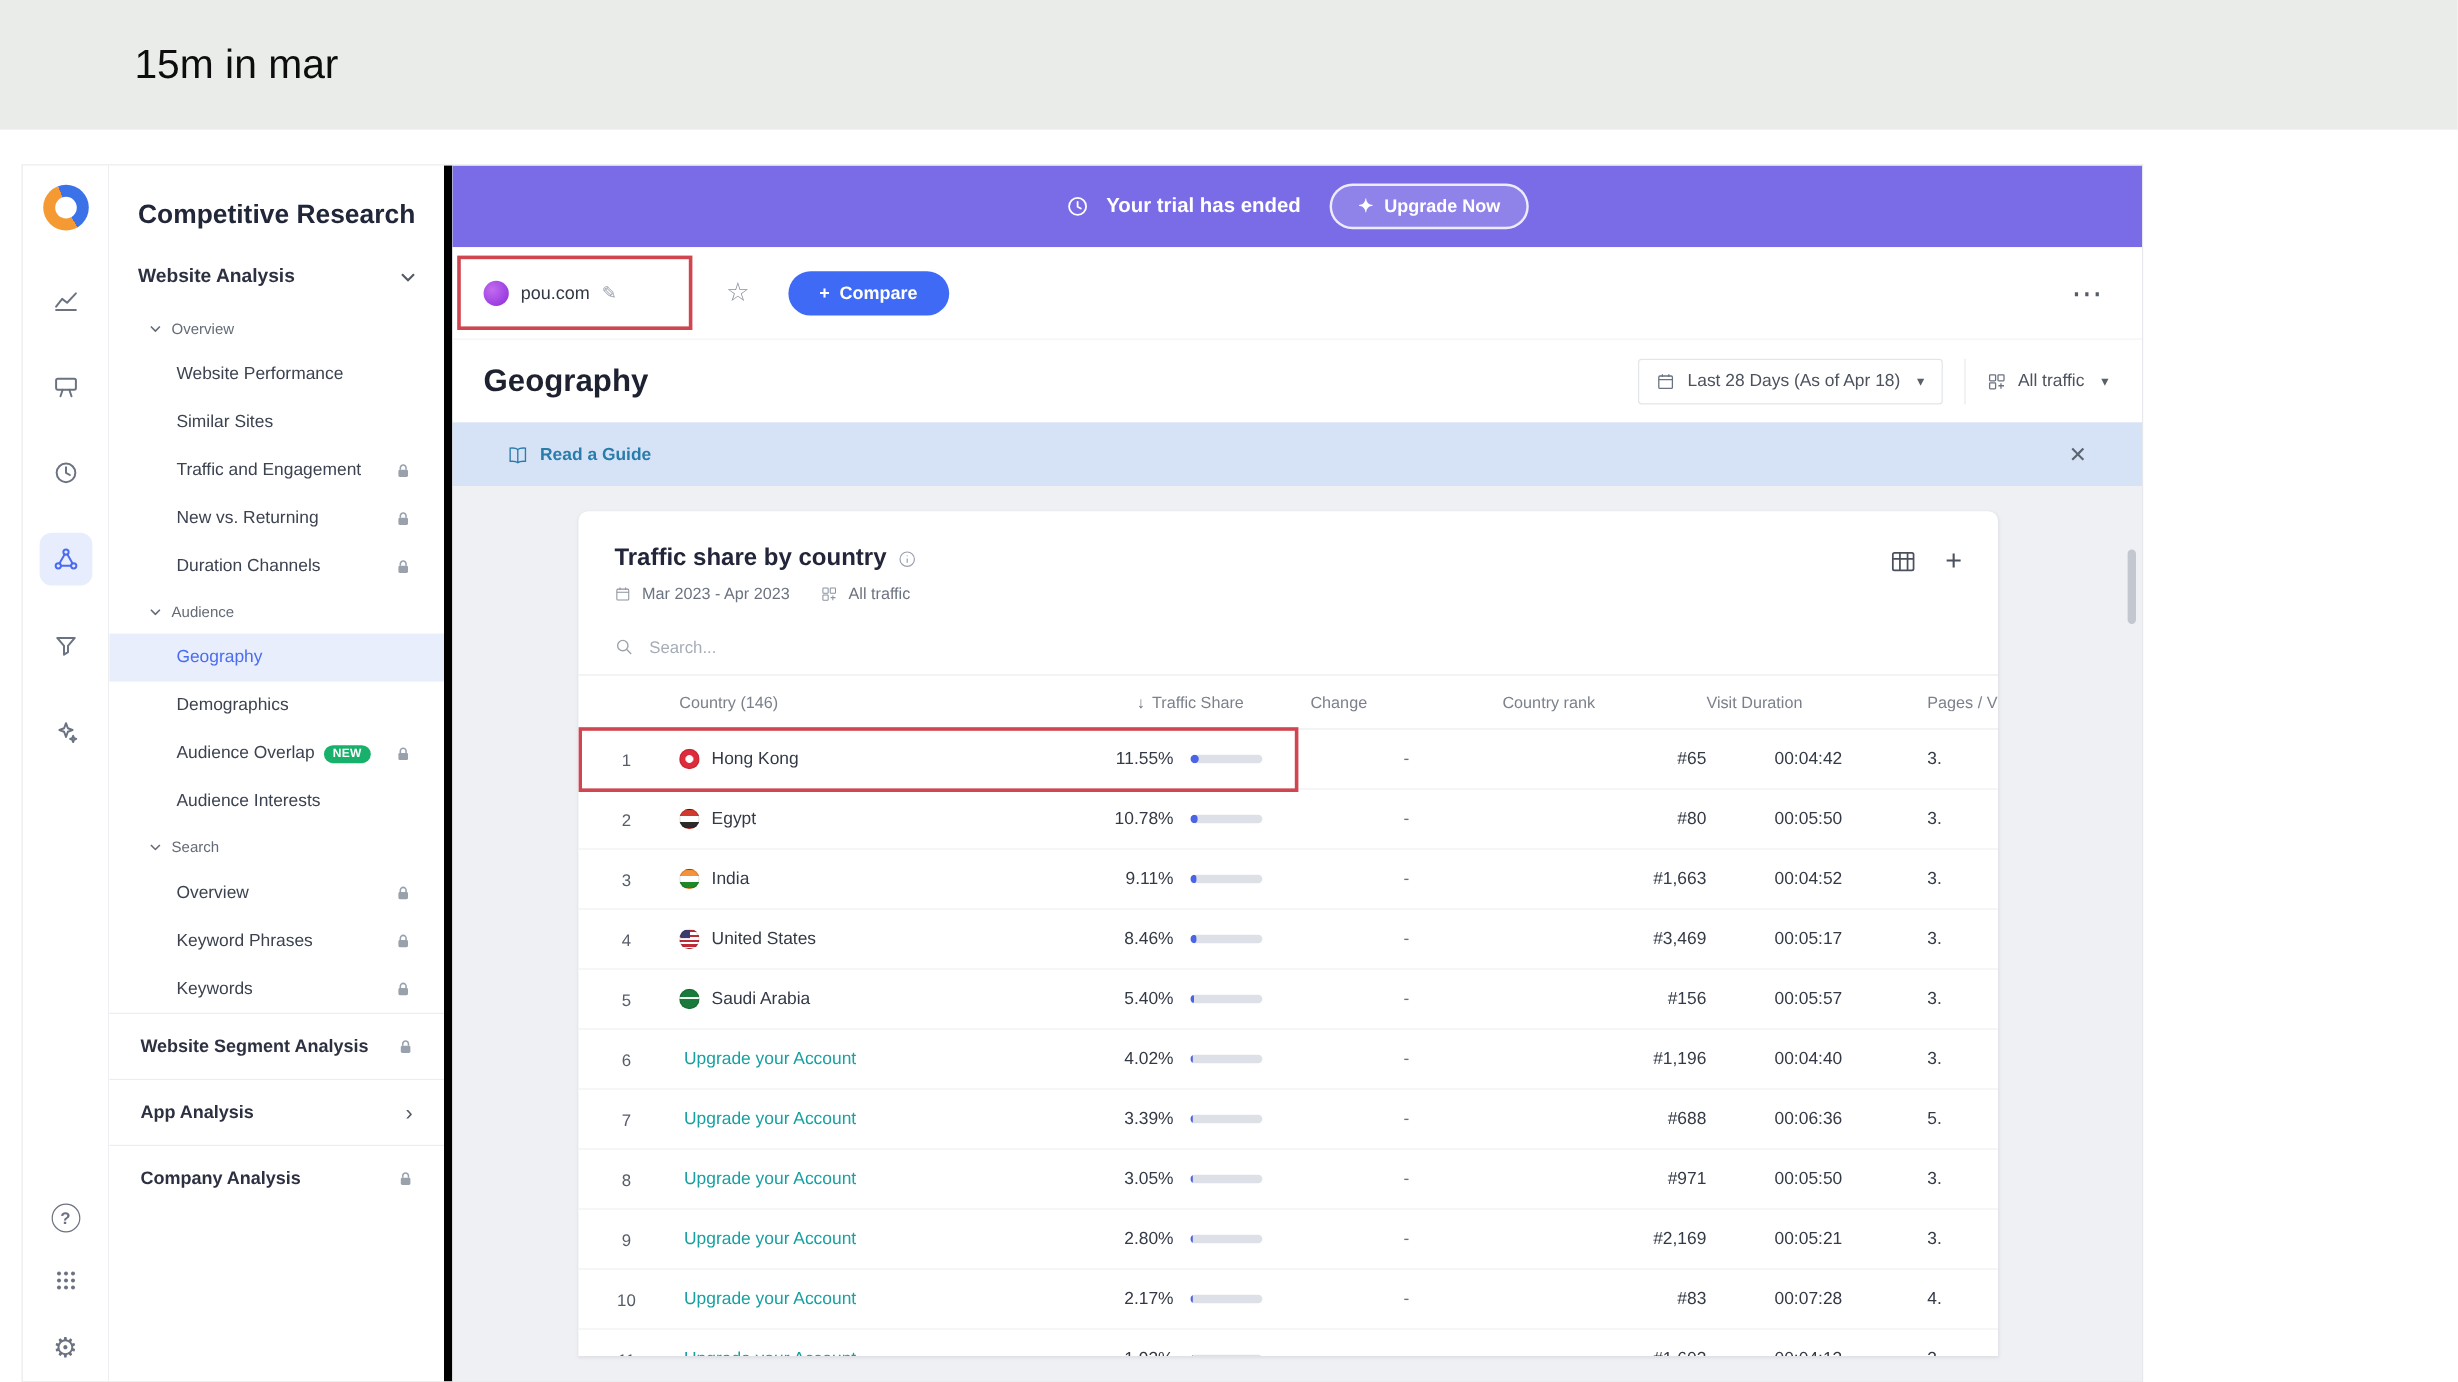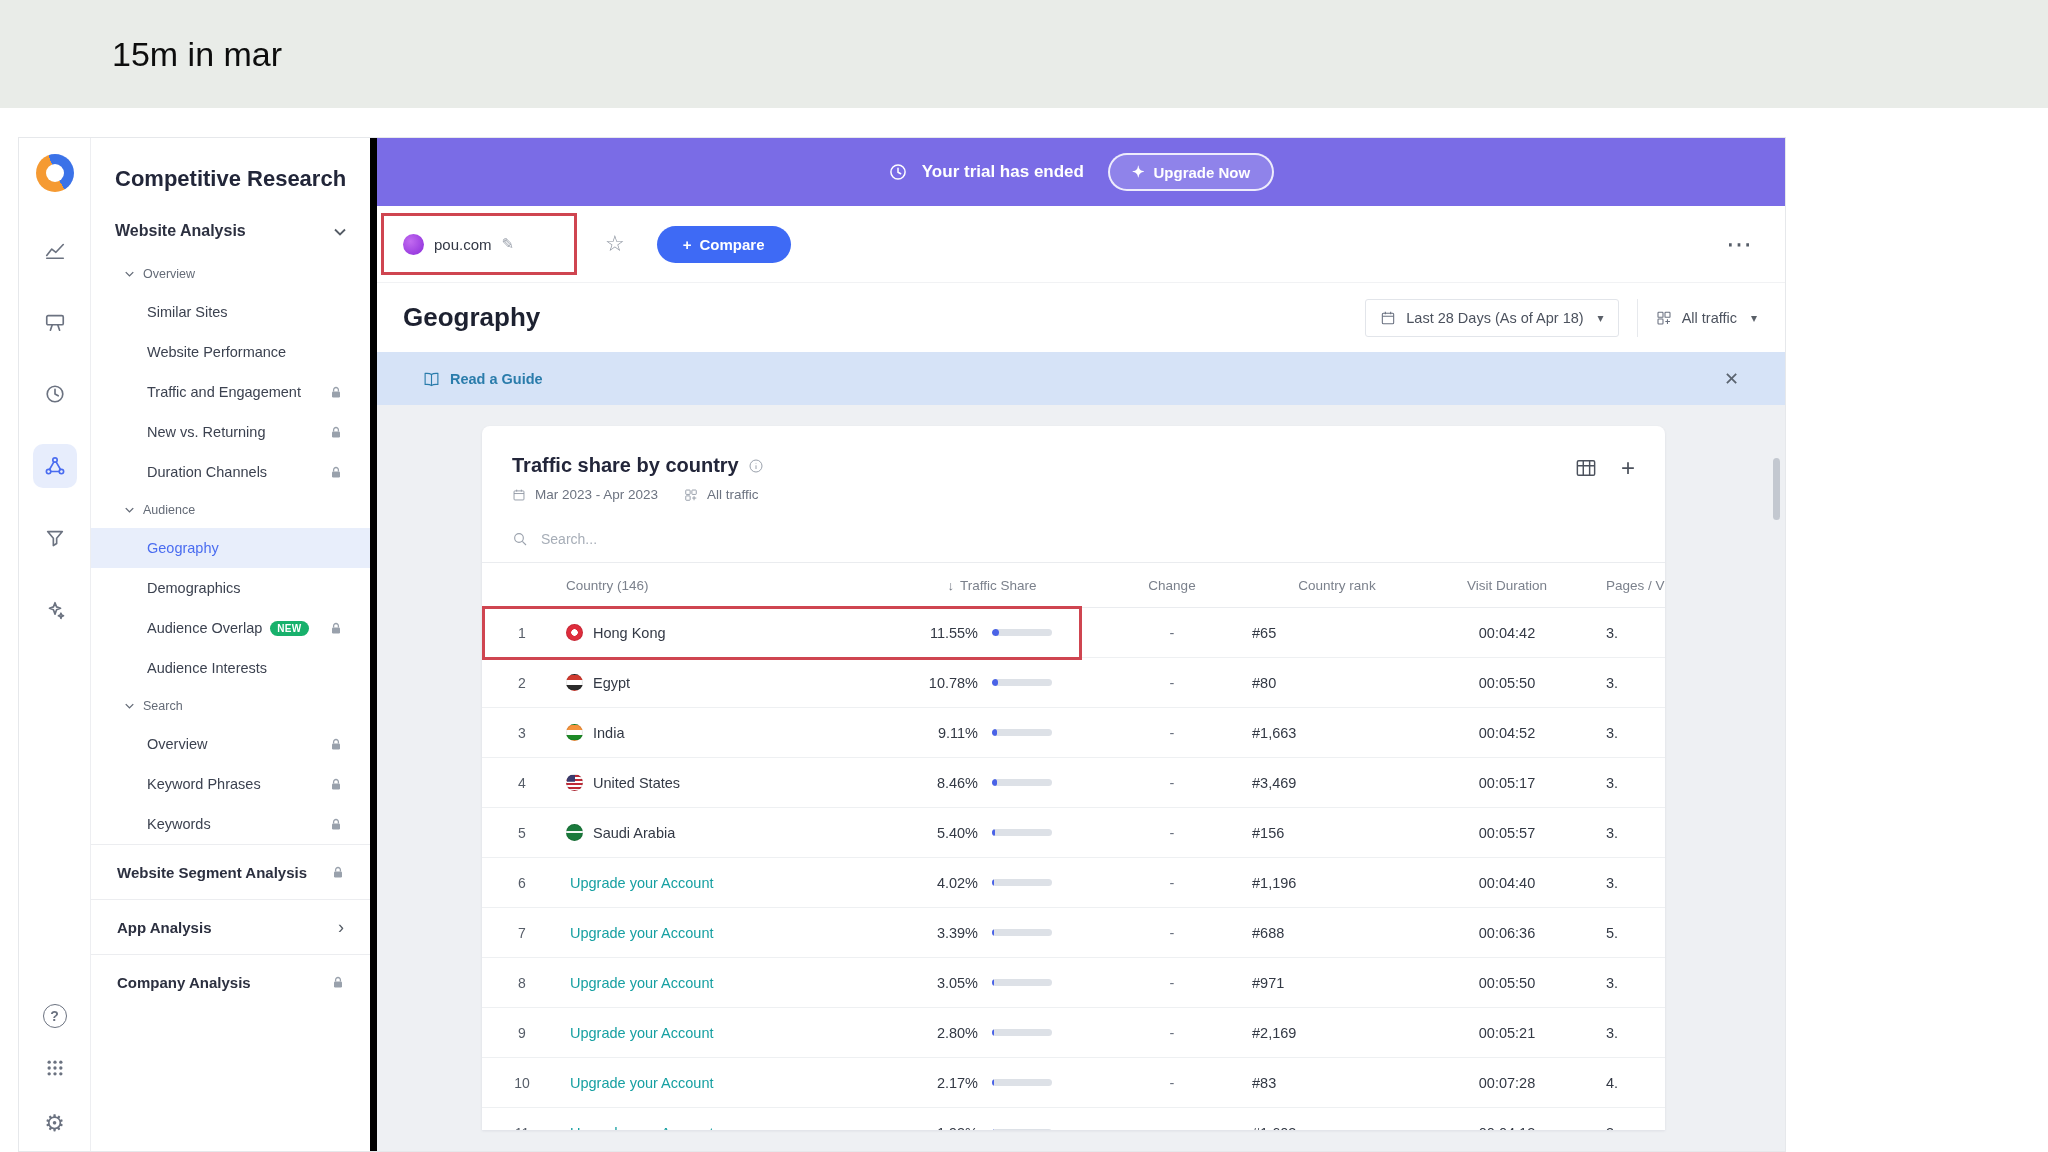"Similar Sites" div.sb-item { order: before "Website Performance" -> after "Website Performance" }
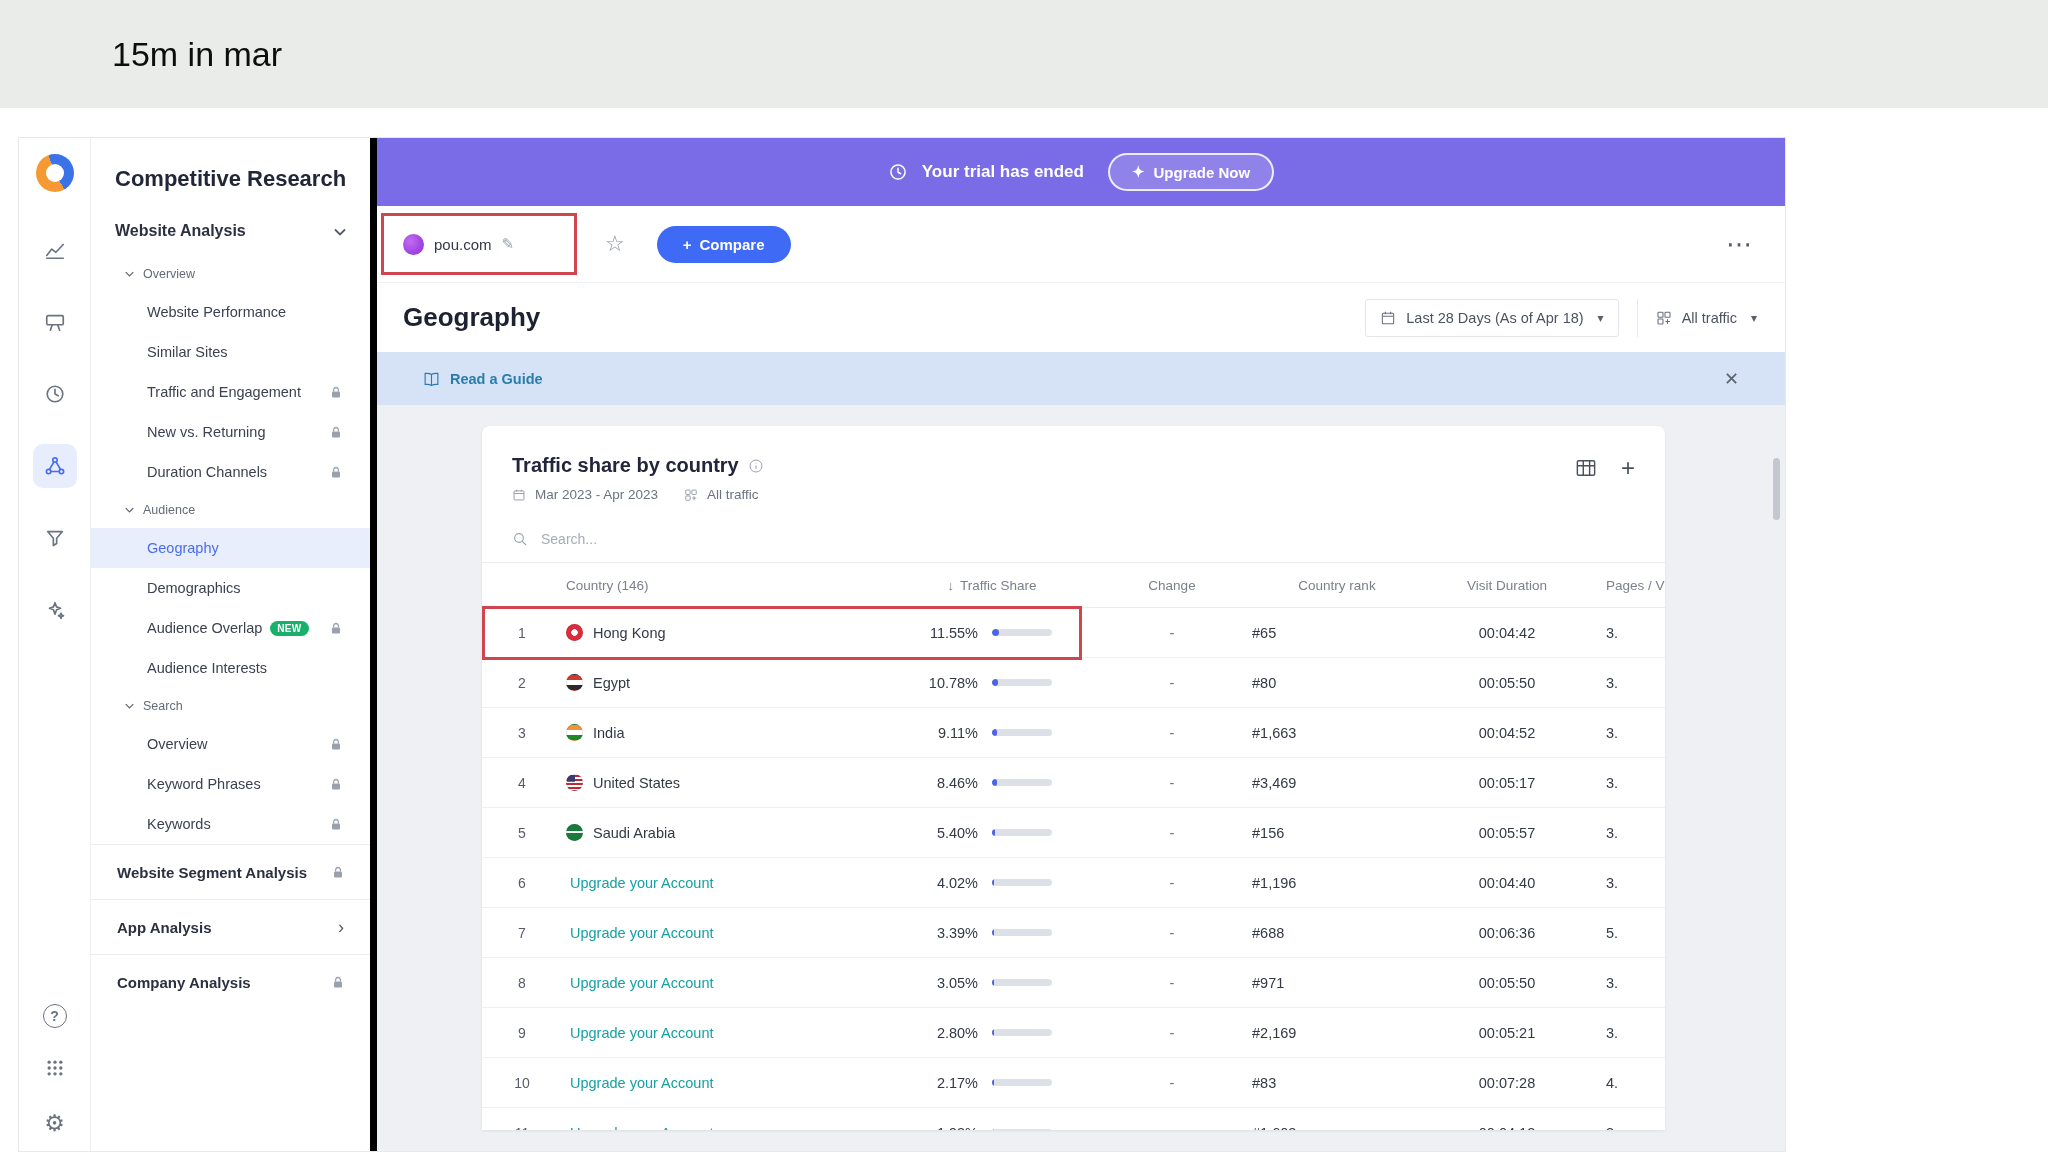"Change" .th-center { text-align: center -> left }
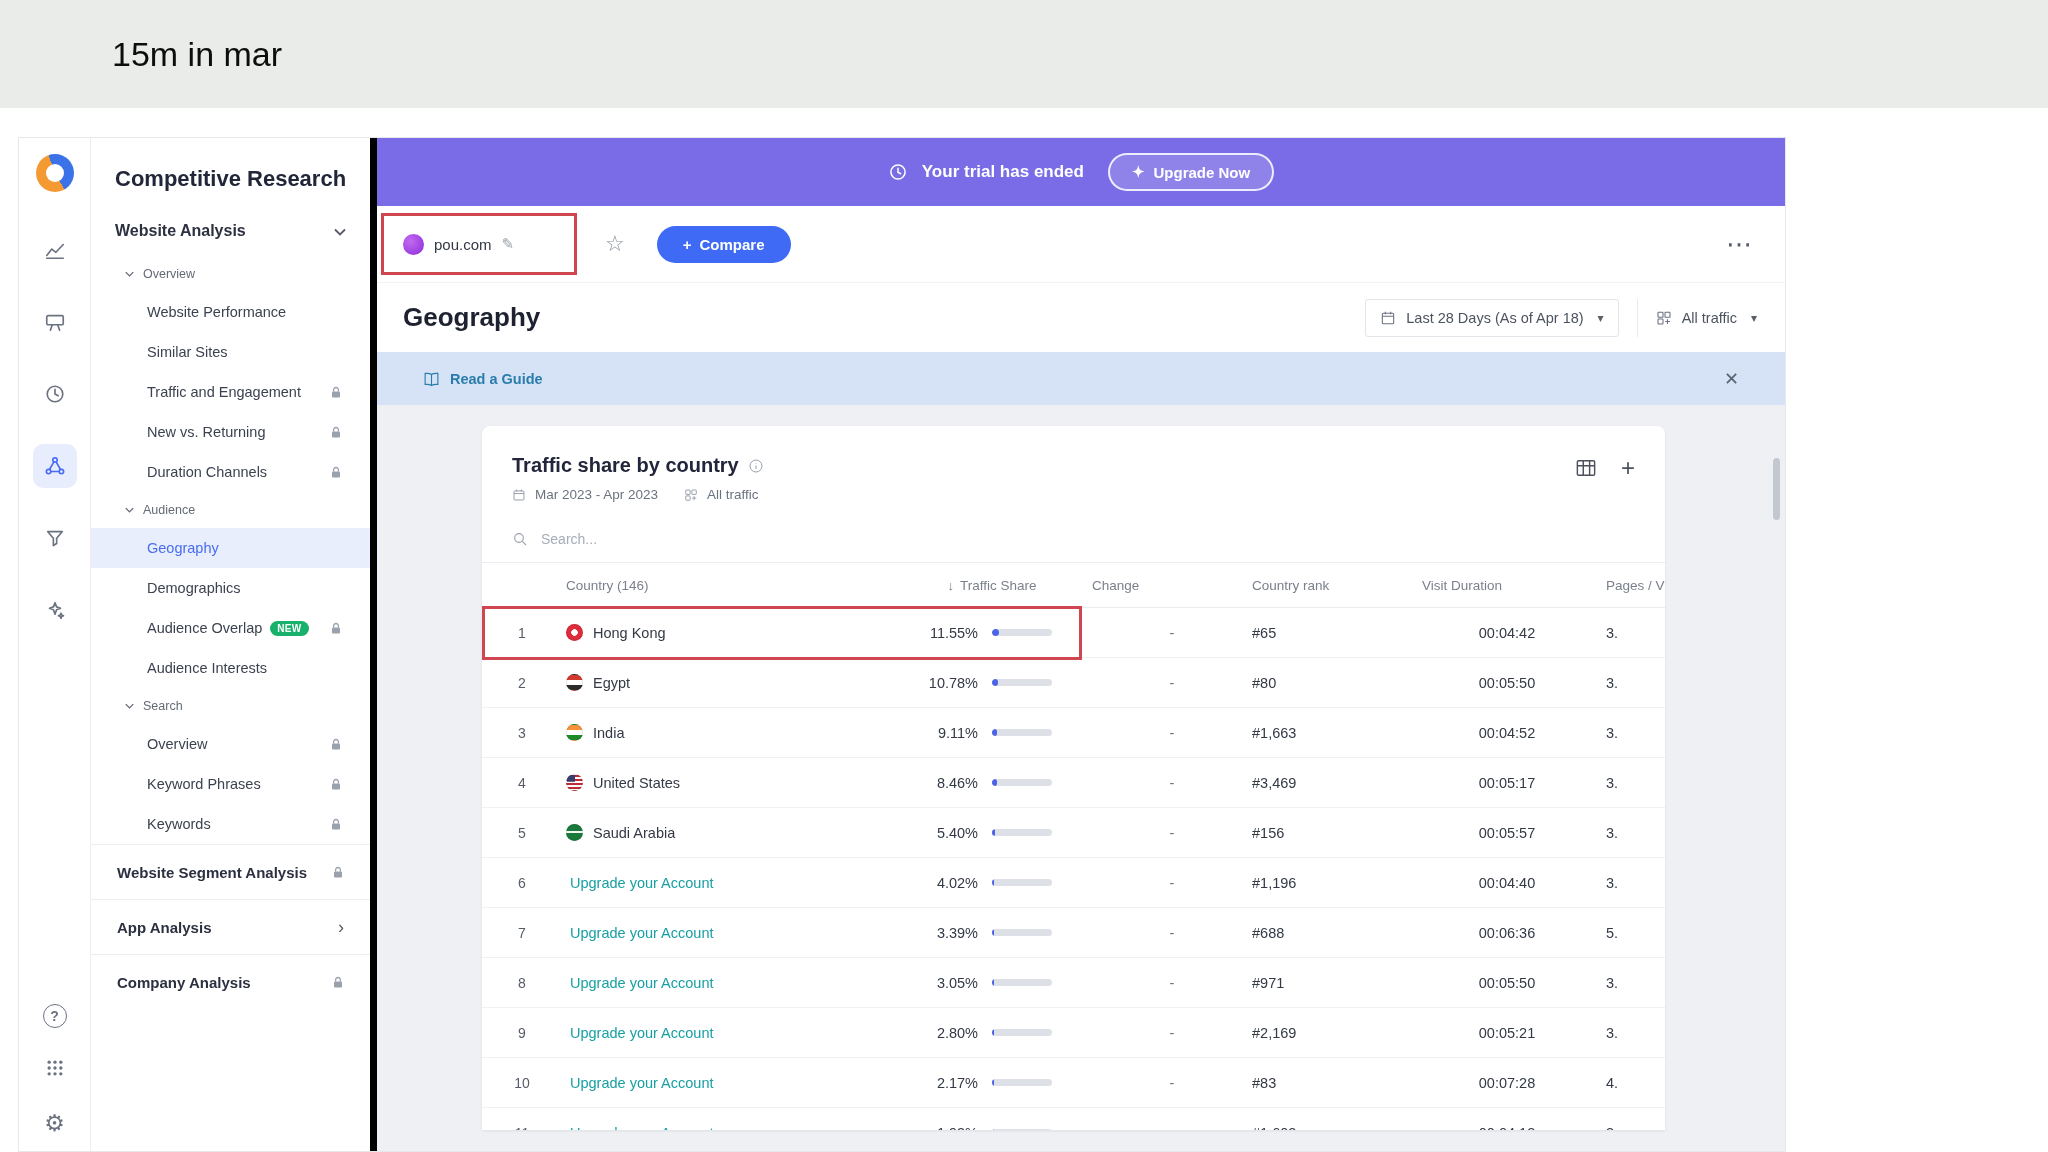"#65" .c-crank { text-align: left -> right }
